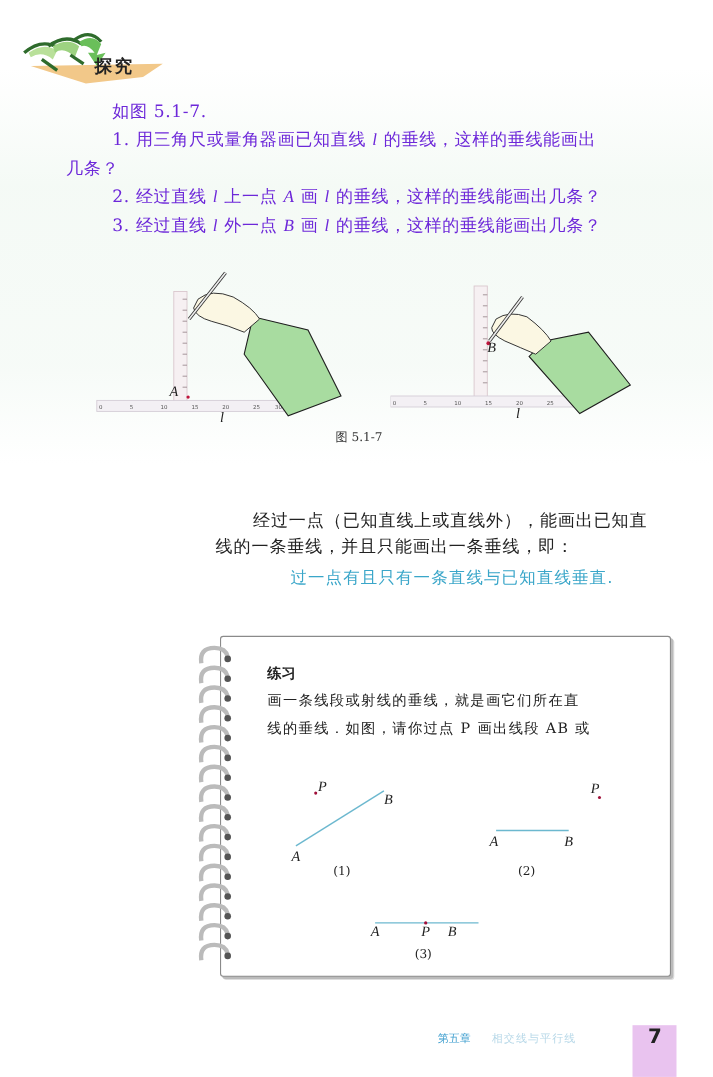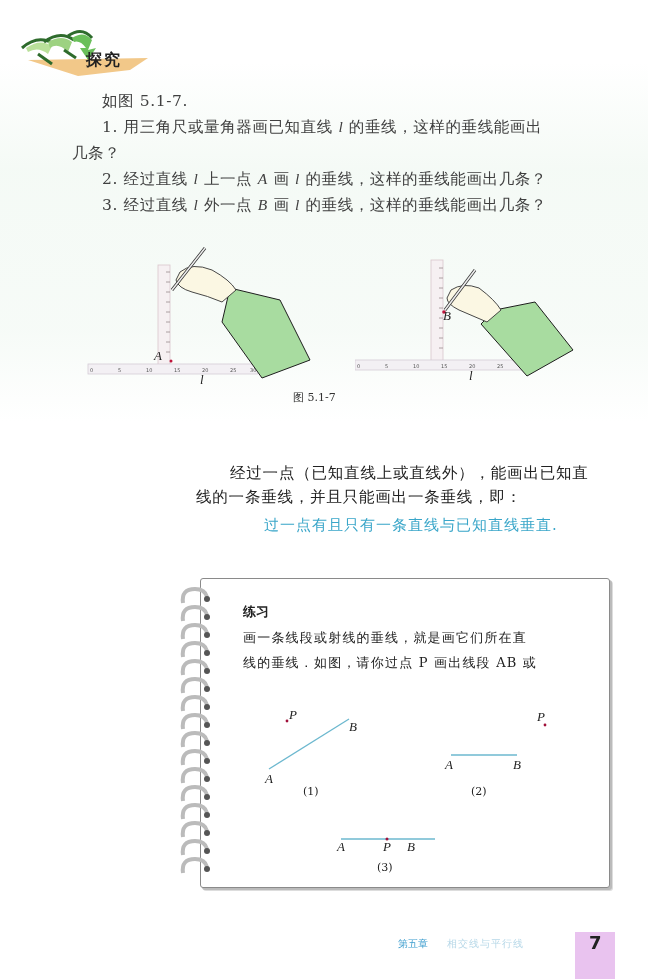"如图 5.1-7." .para { color: #404040 -> #6d28d9 }
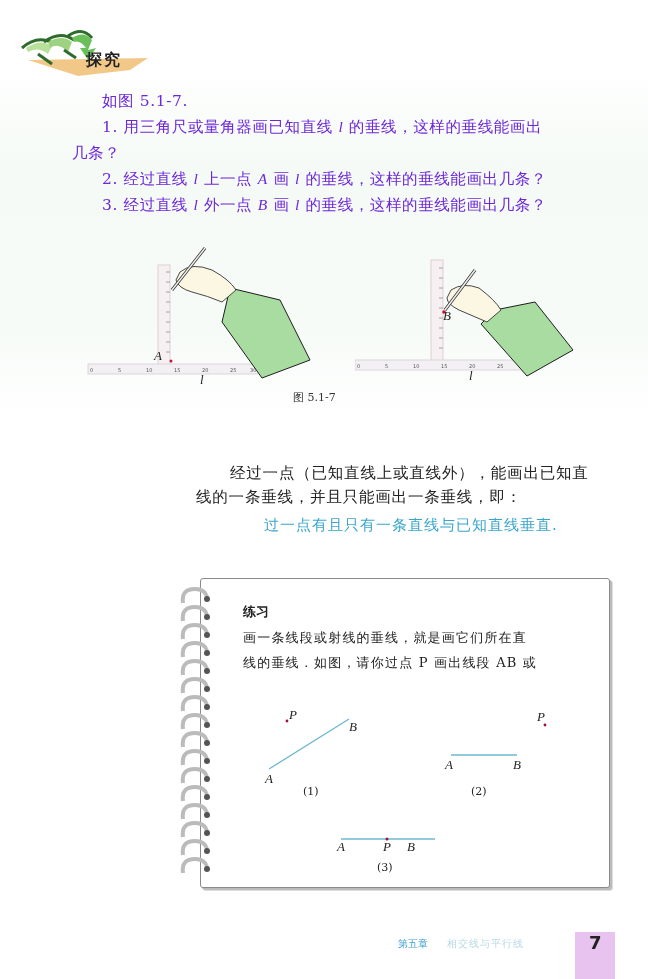"几条？" div.abs { left: 72px -> 60px }
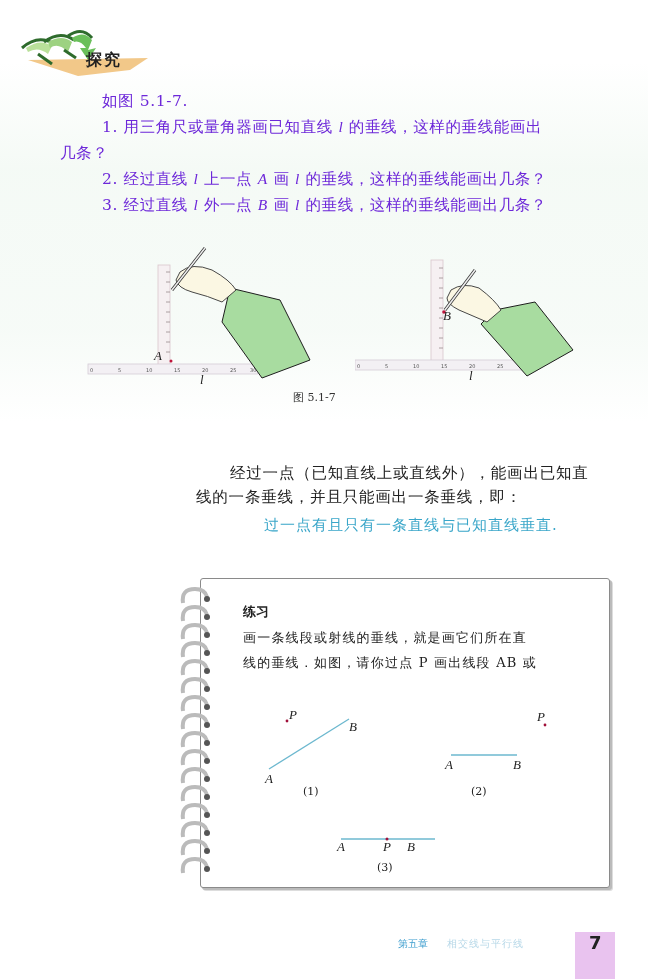"图 5.1-7" div.abs { left: 293px -> 305px }
